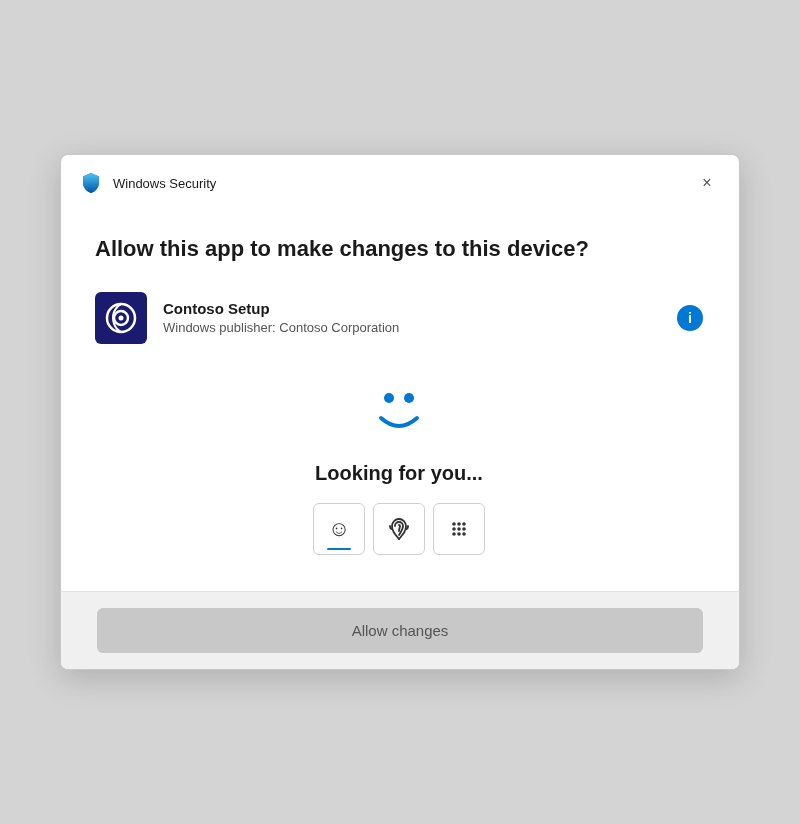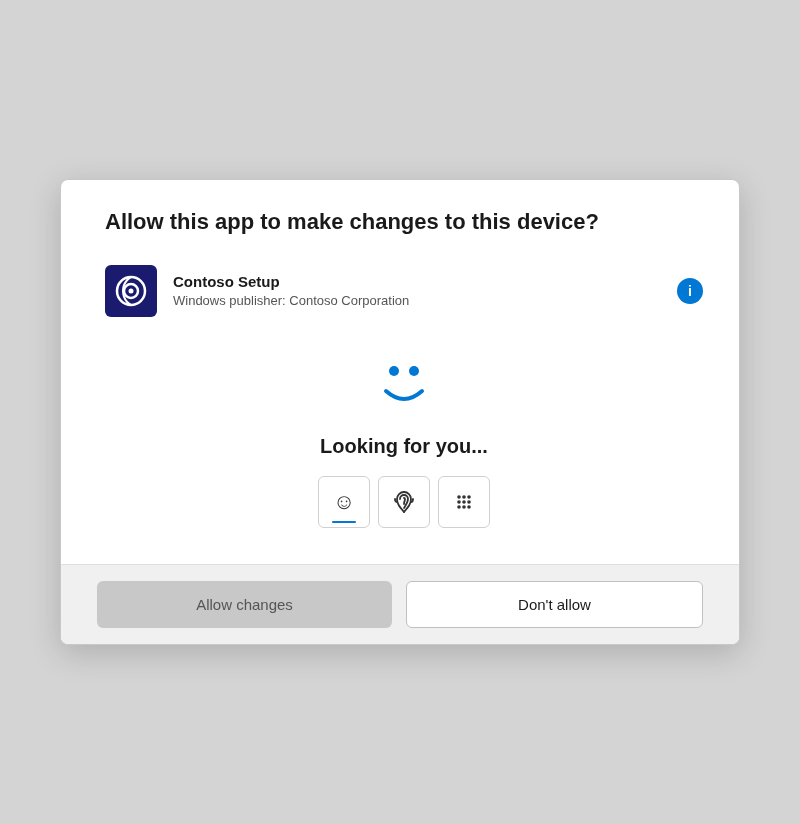"Windows Security" div.title-bar { html: none -> <div> <svg> <path></path> <path></path> <defs> <linearGradient> <stop></stop> <stop></stop> </linearGradient> </defs> </svg> <span>Windows Security</span> <button>×</button> </div> }
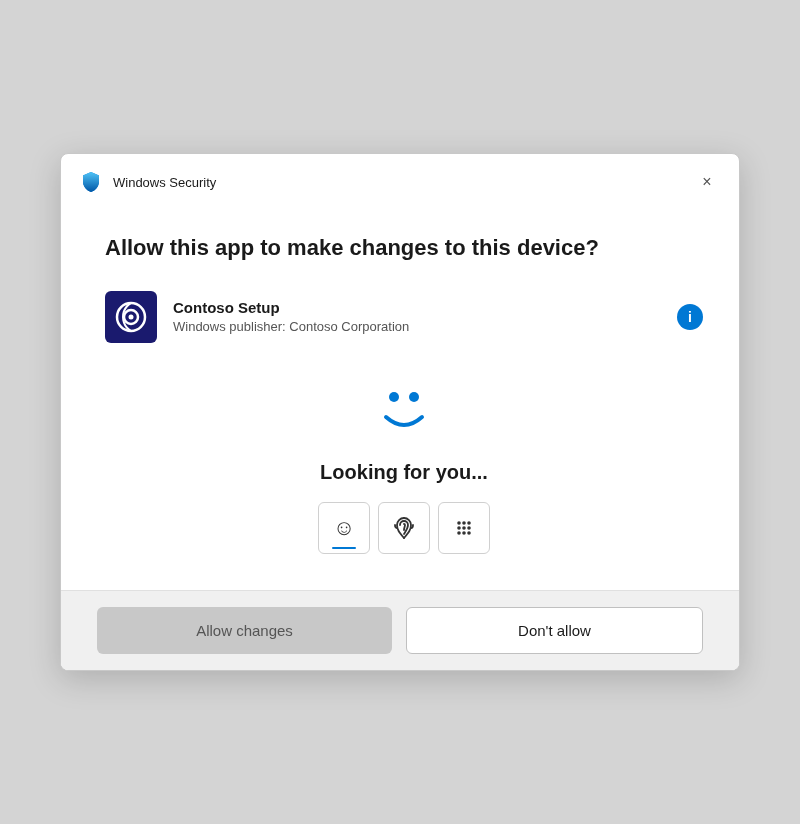"Allow this app to make" .dialog-body { padding: 28px 36px 20px 44px -> 28px 36px 20px 34px }
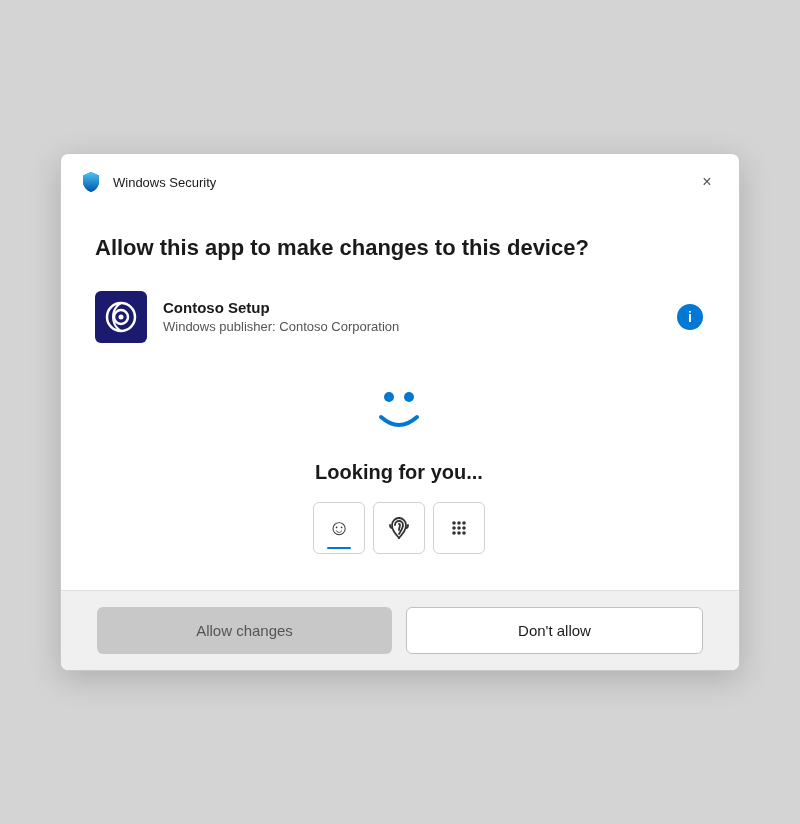"Don't allow" button.btn-dont-allow { html: <button>Don't allow</button> -> none }
